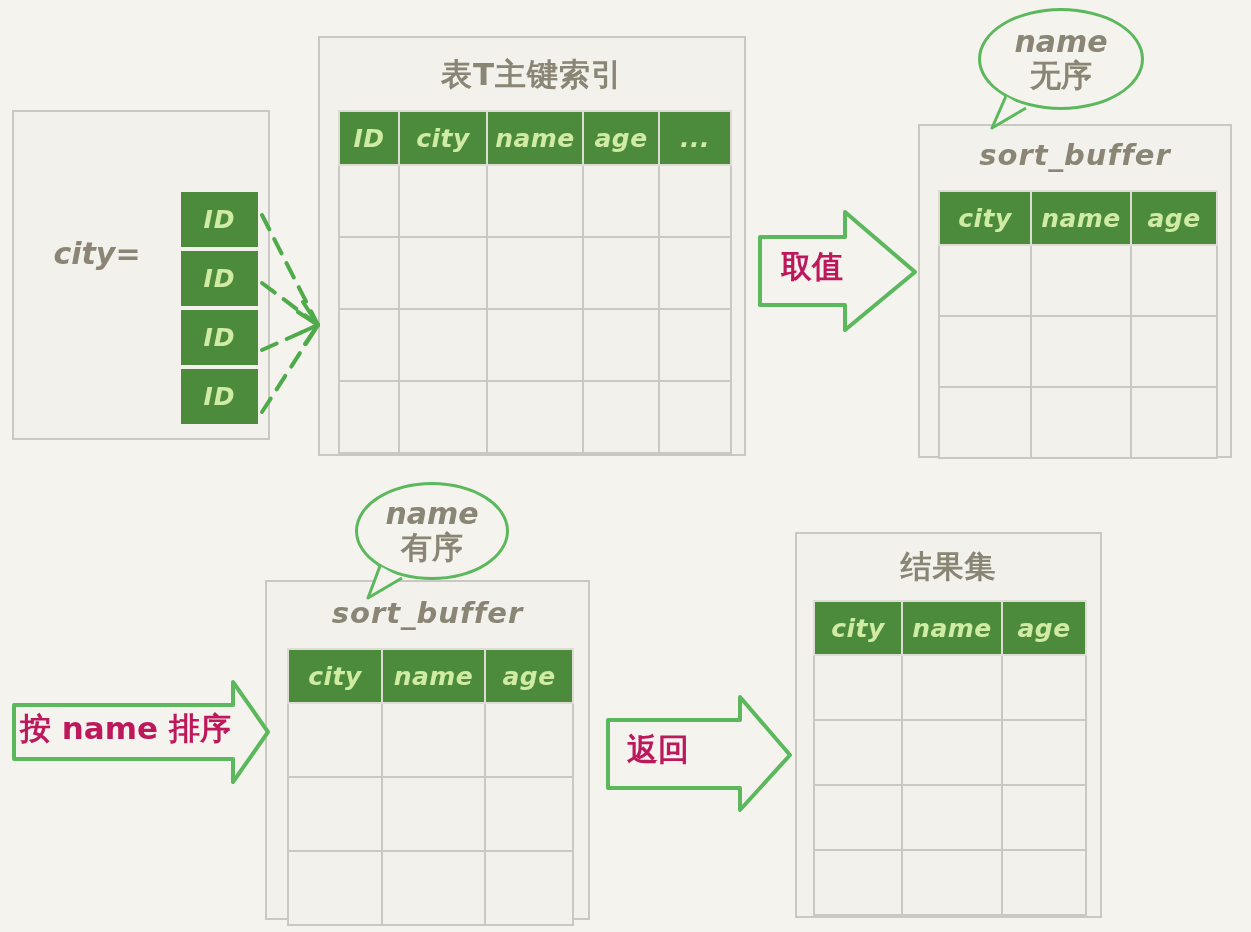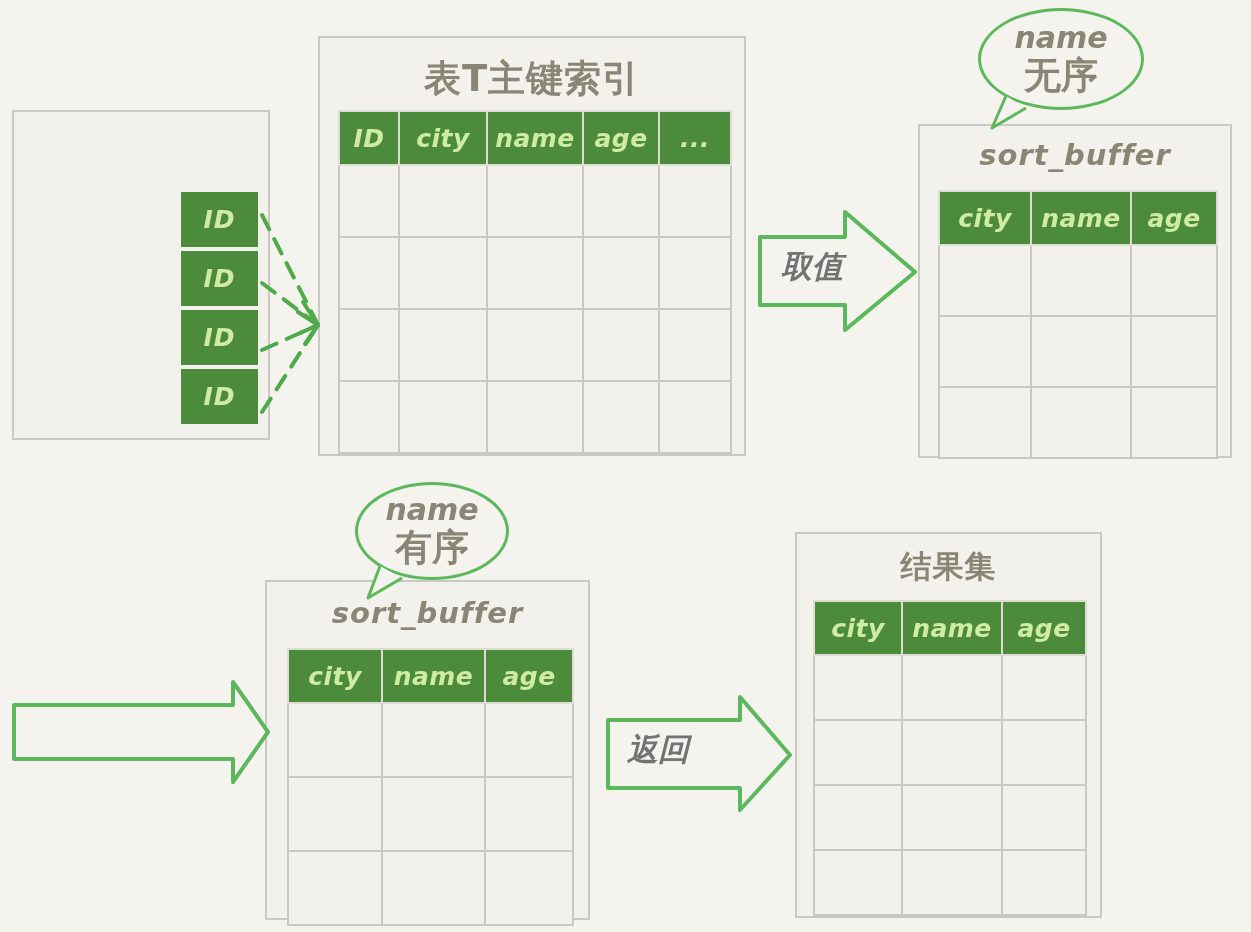"表T主键索引" #t-table .panel-title { font-size: 37px -> 31px }
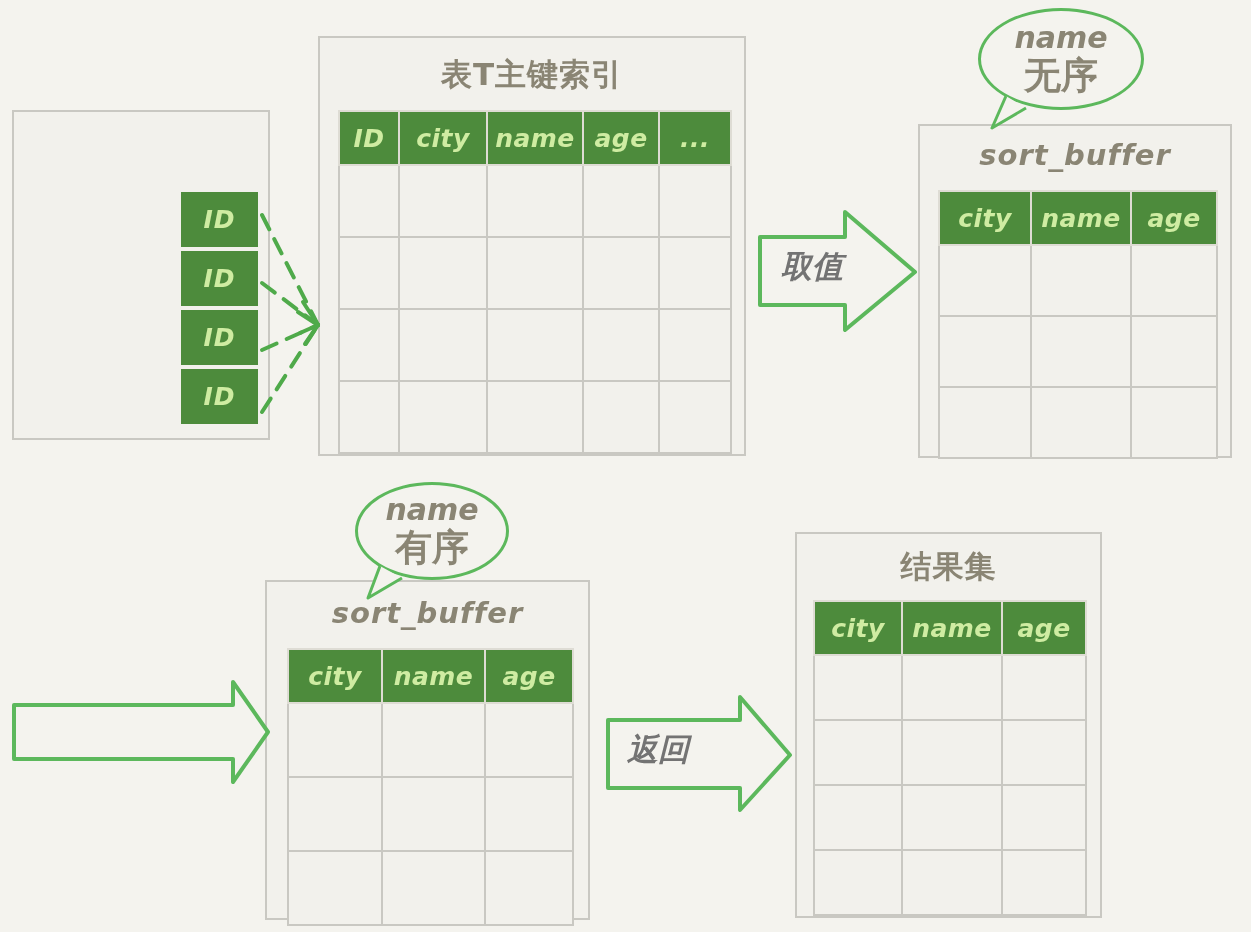"无序" .bubble .l2 { font-size: 37px -> 31px }
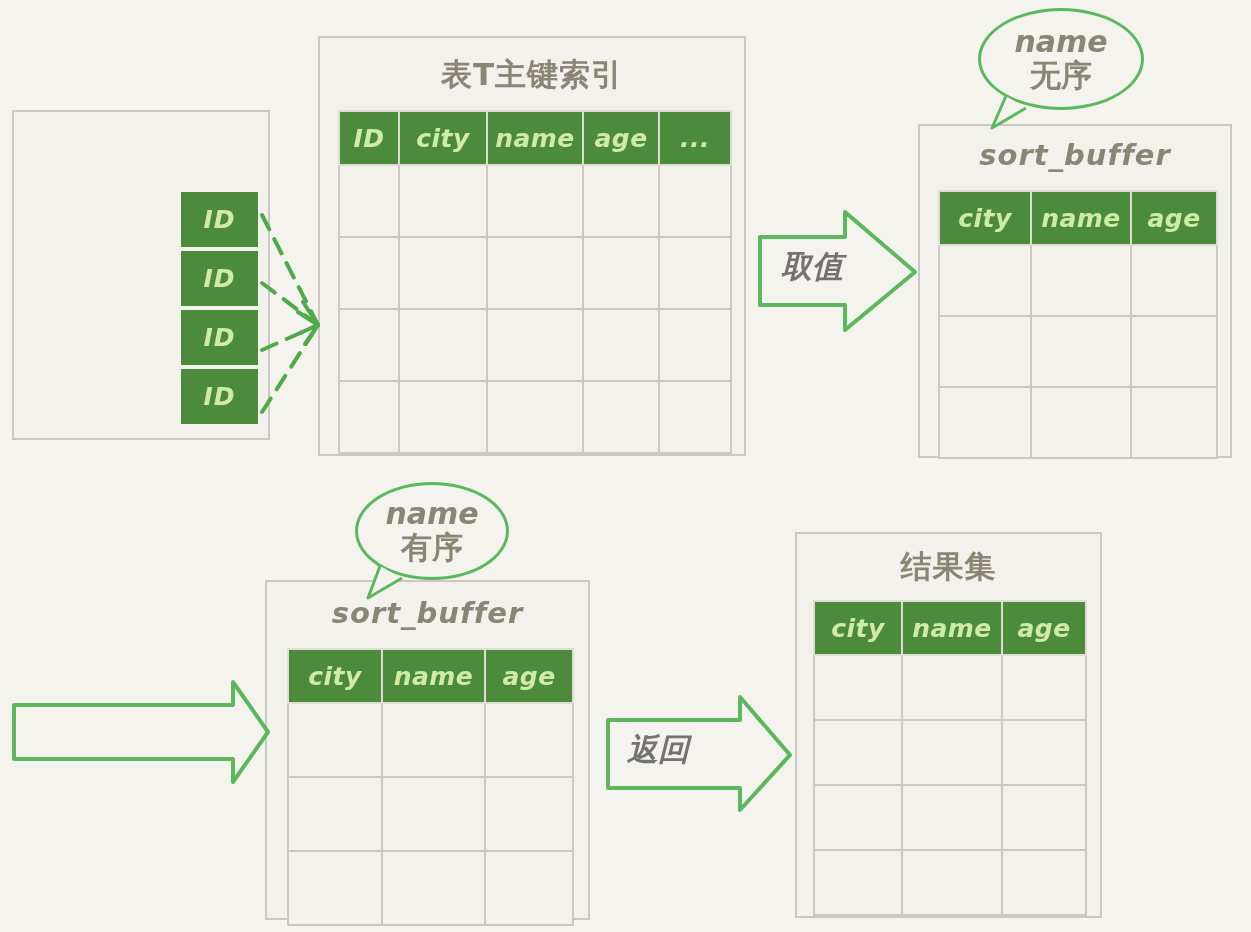"city=" div { html: none -> <div>city=</div> }
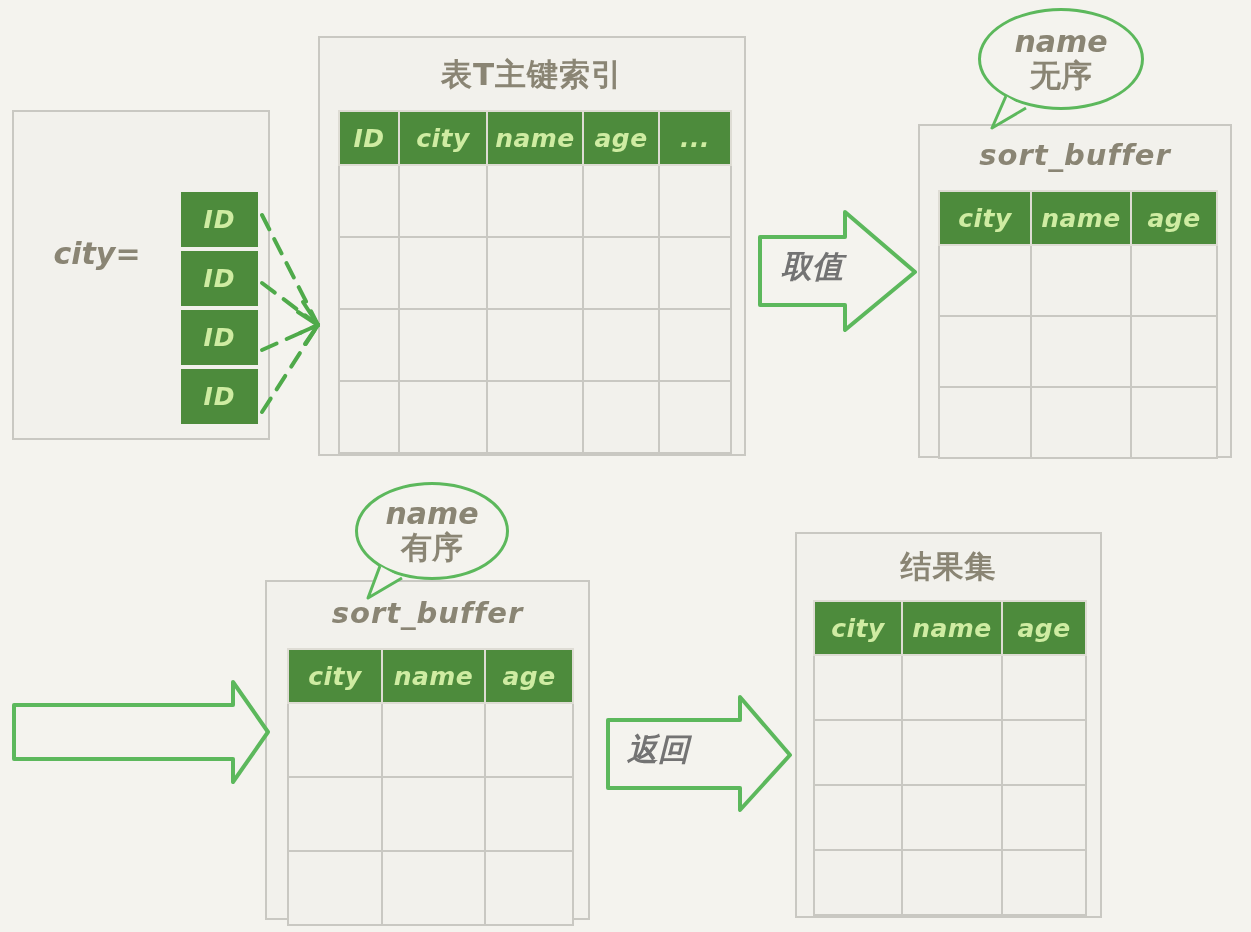"取值" .arrow-label { color: #737373 -> #be185d; font-style: italic -> none }
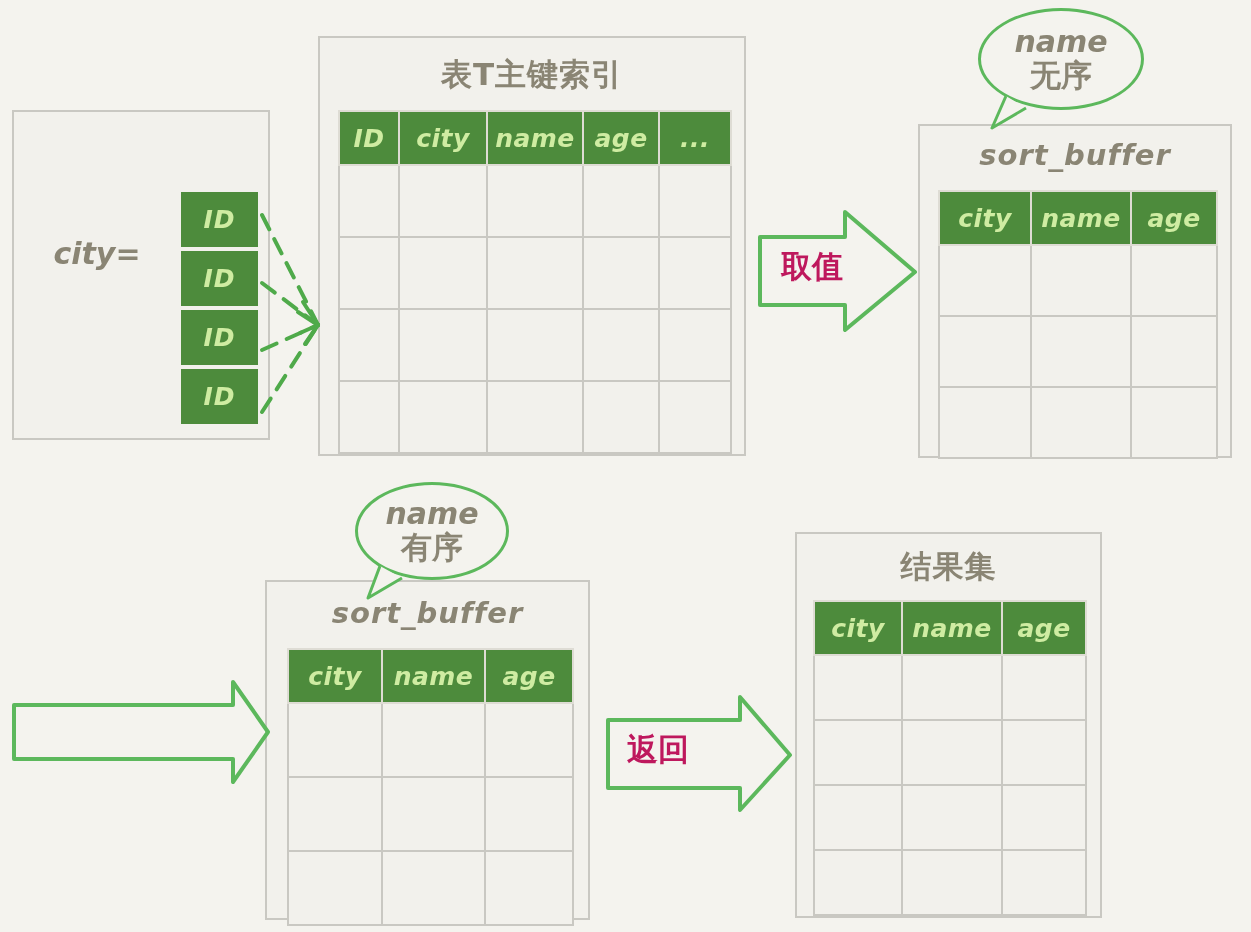"按 name 排序" div.arrow-label { html: none -> <div>按 name 排序</div> }
